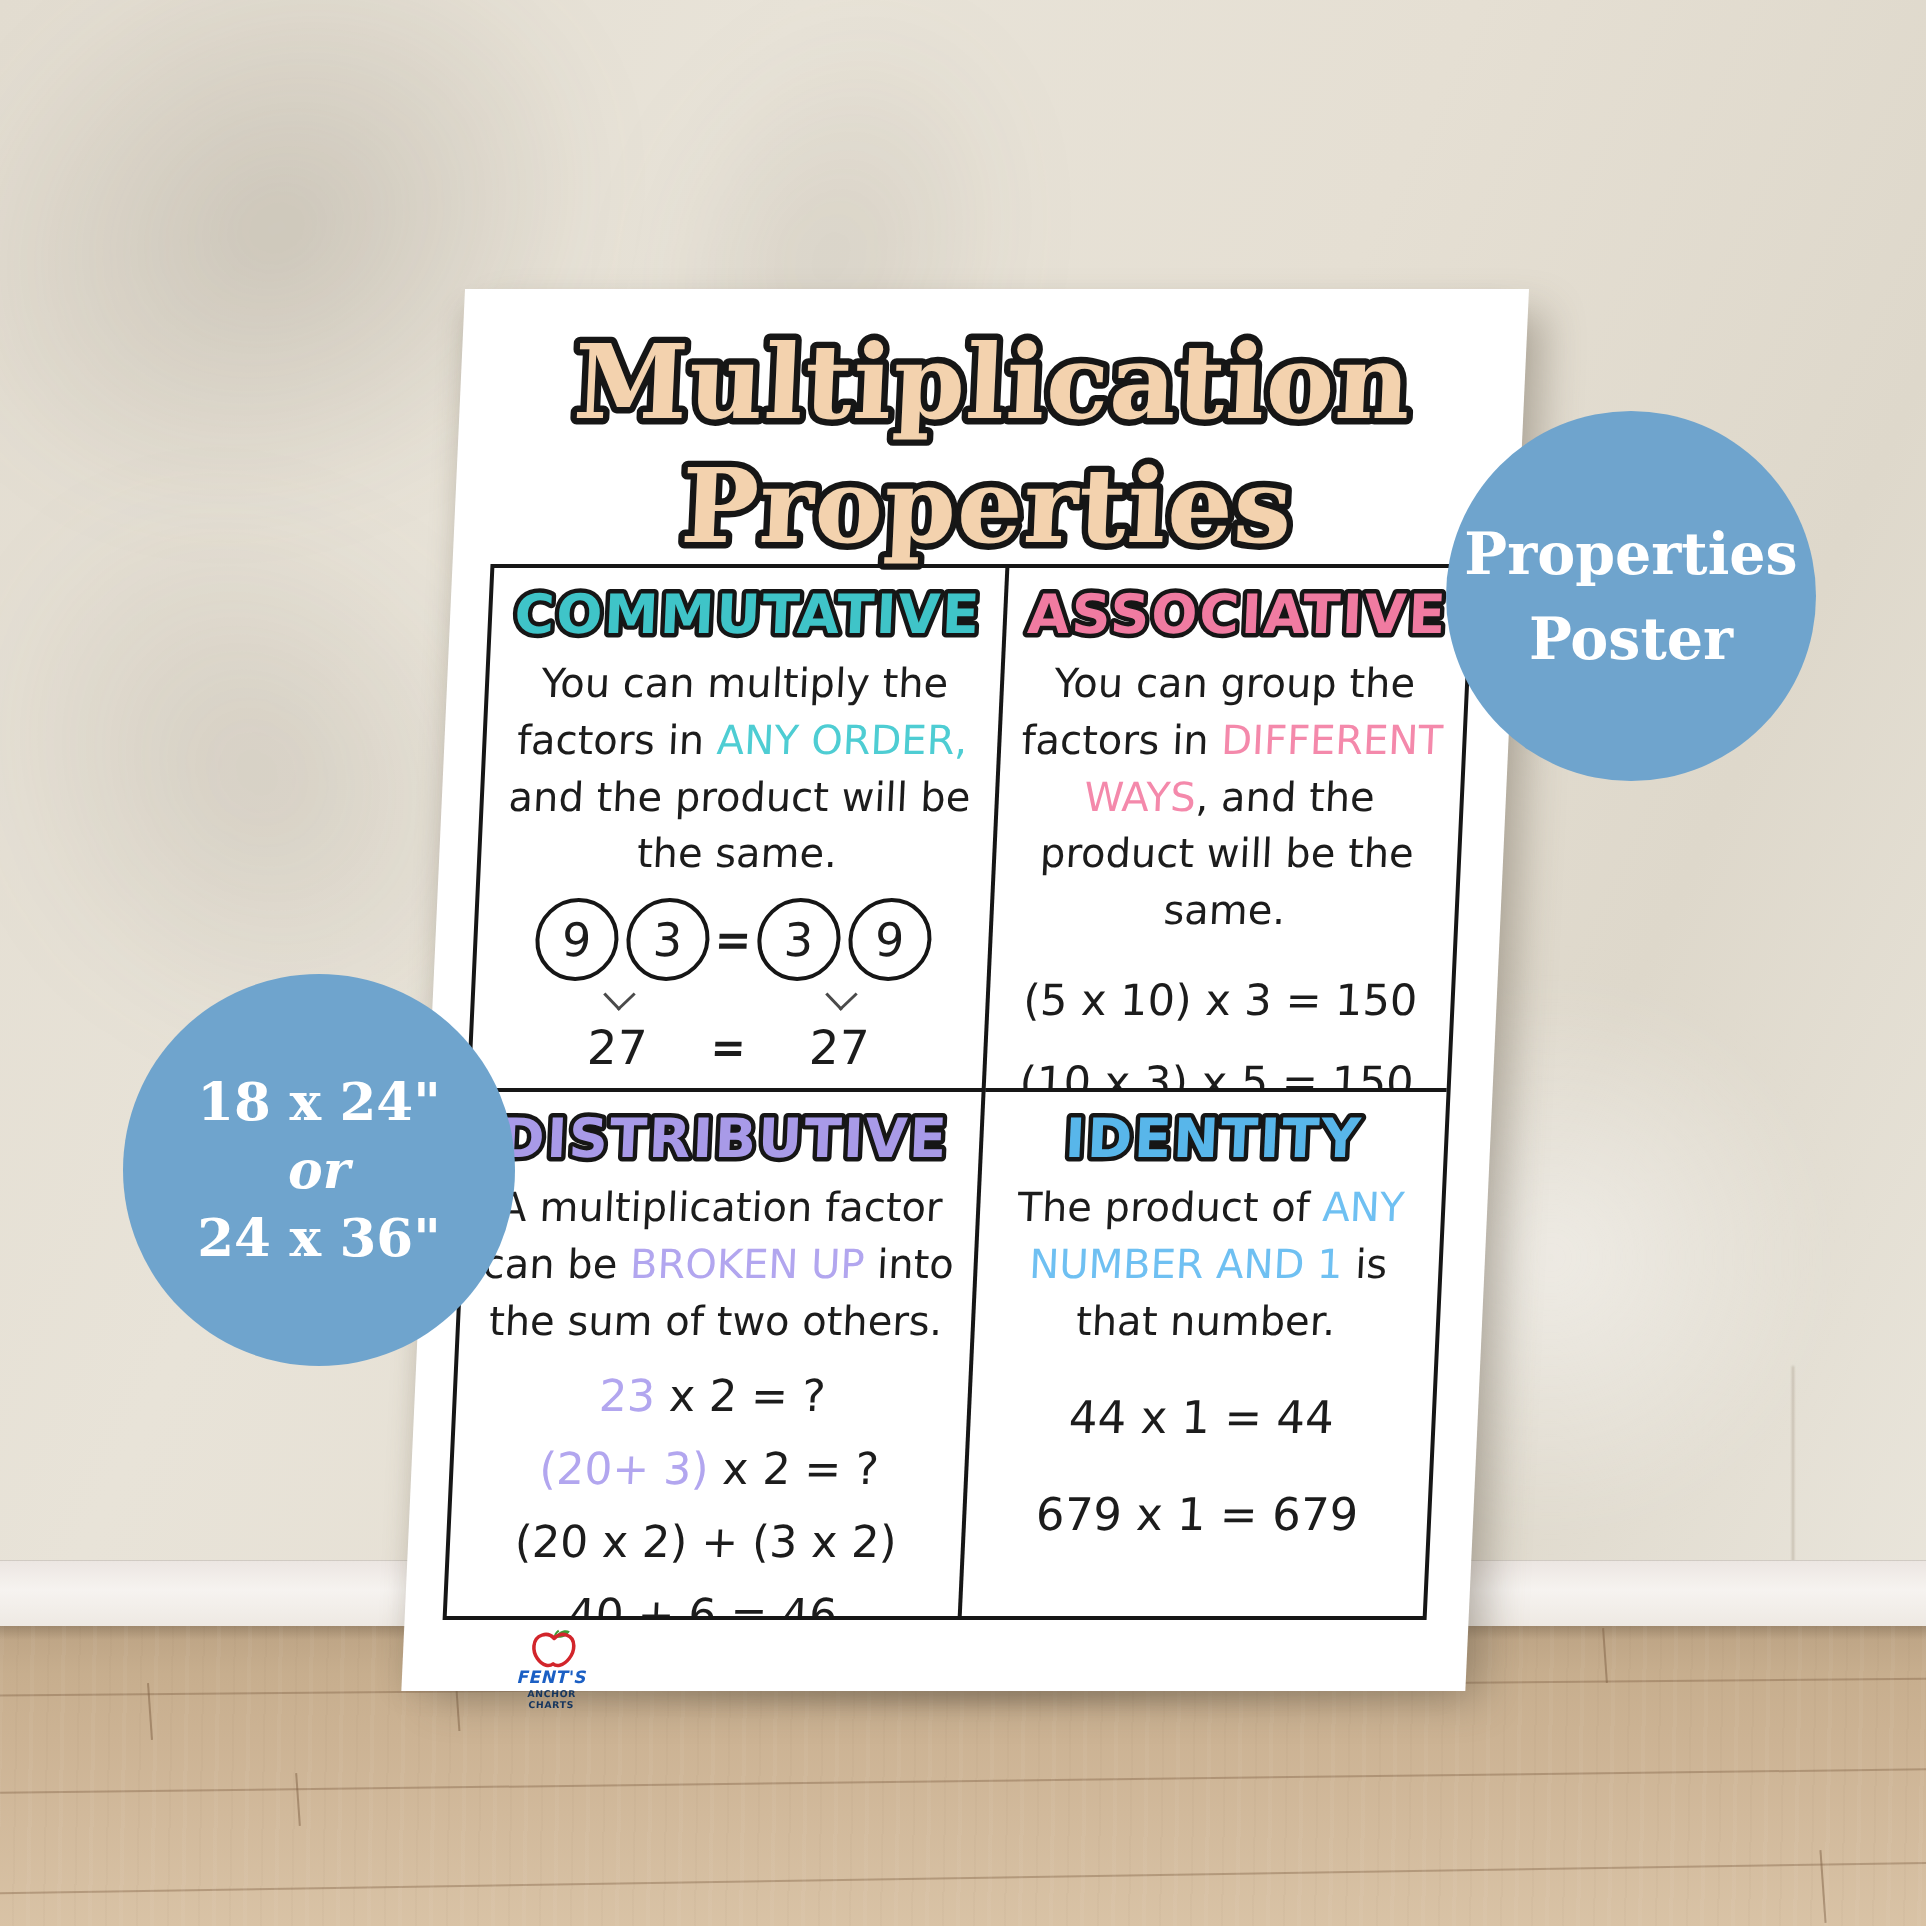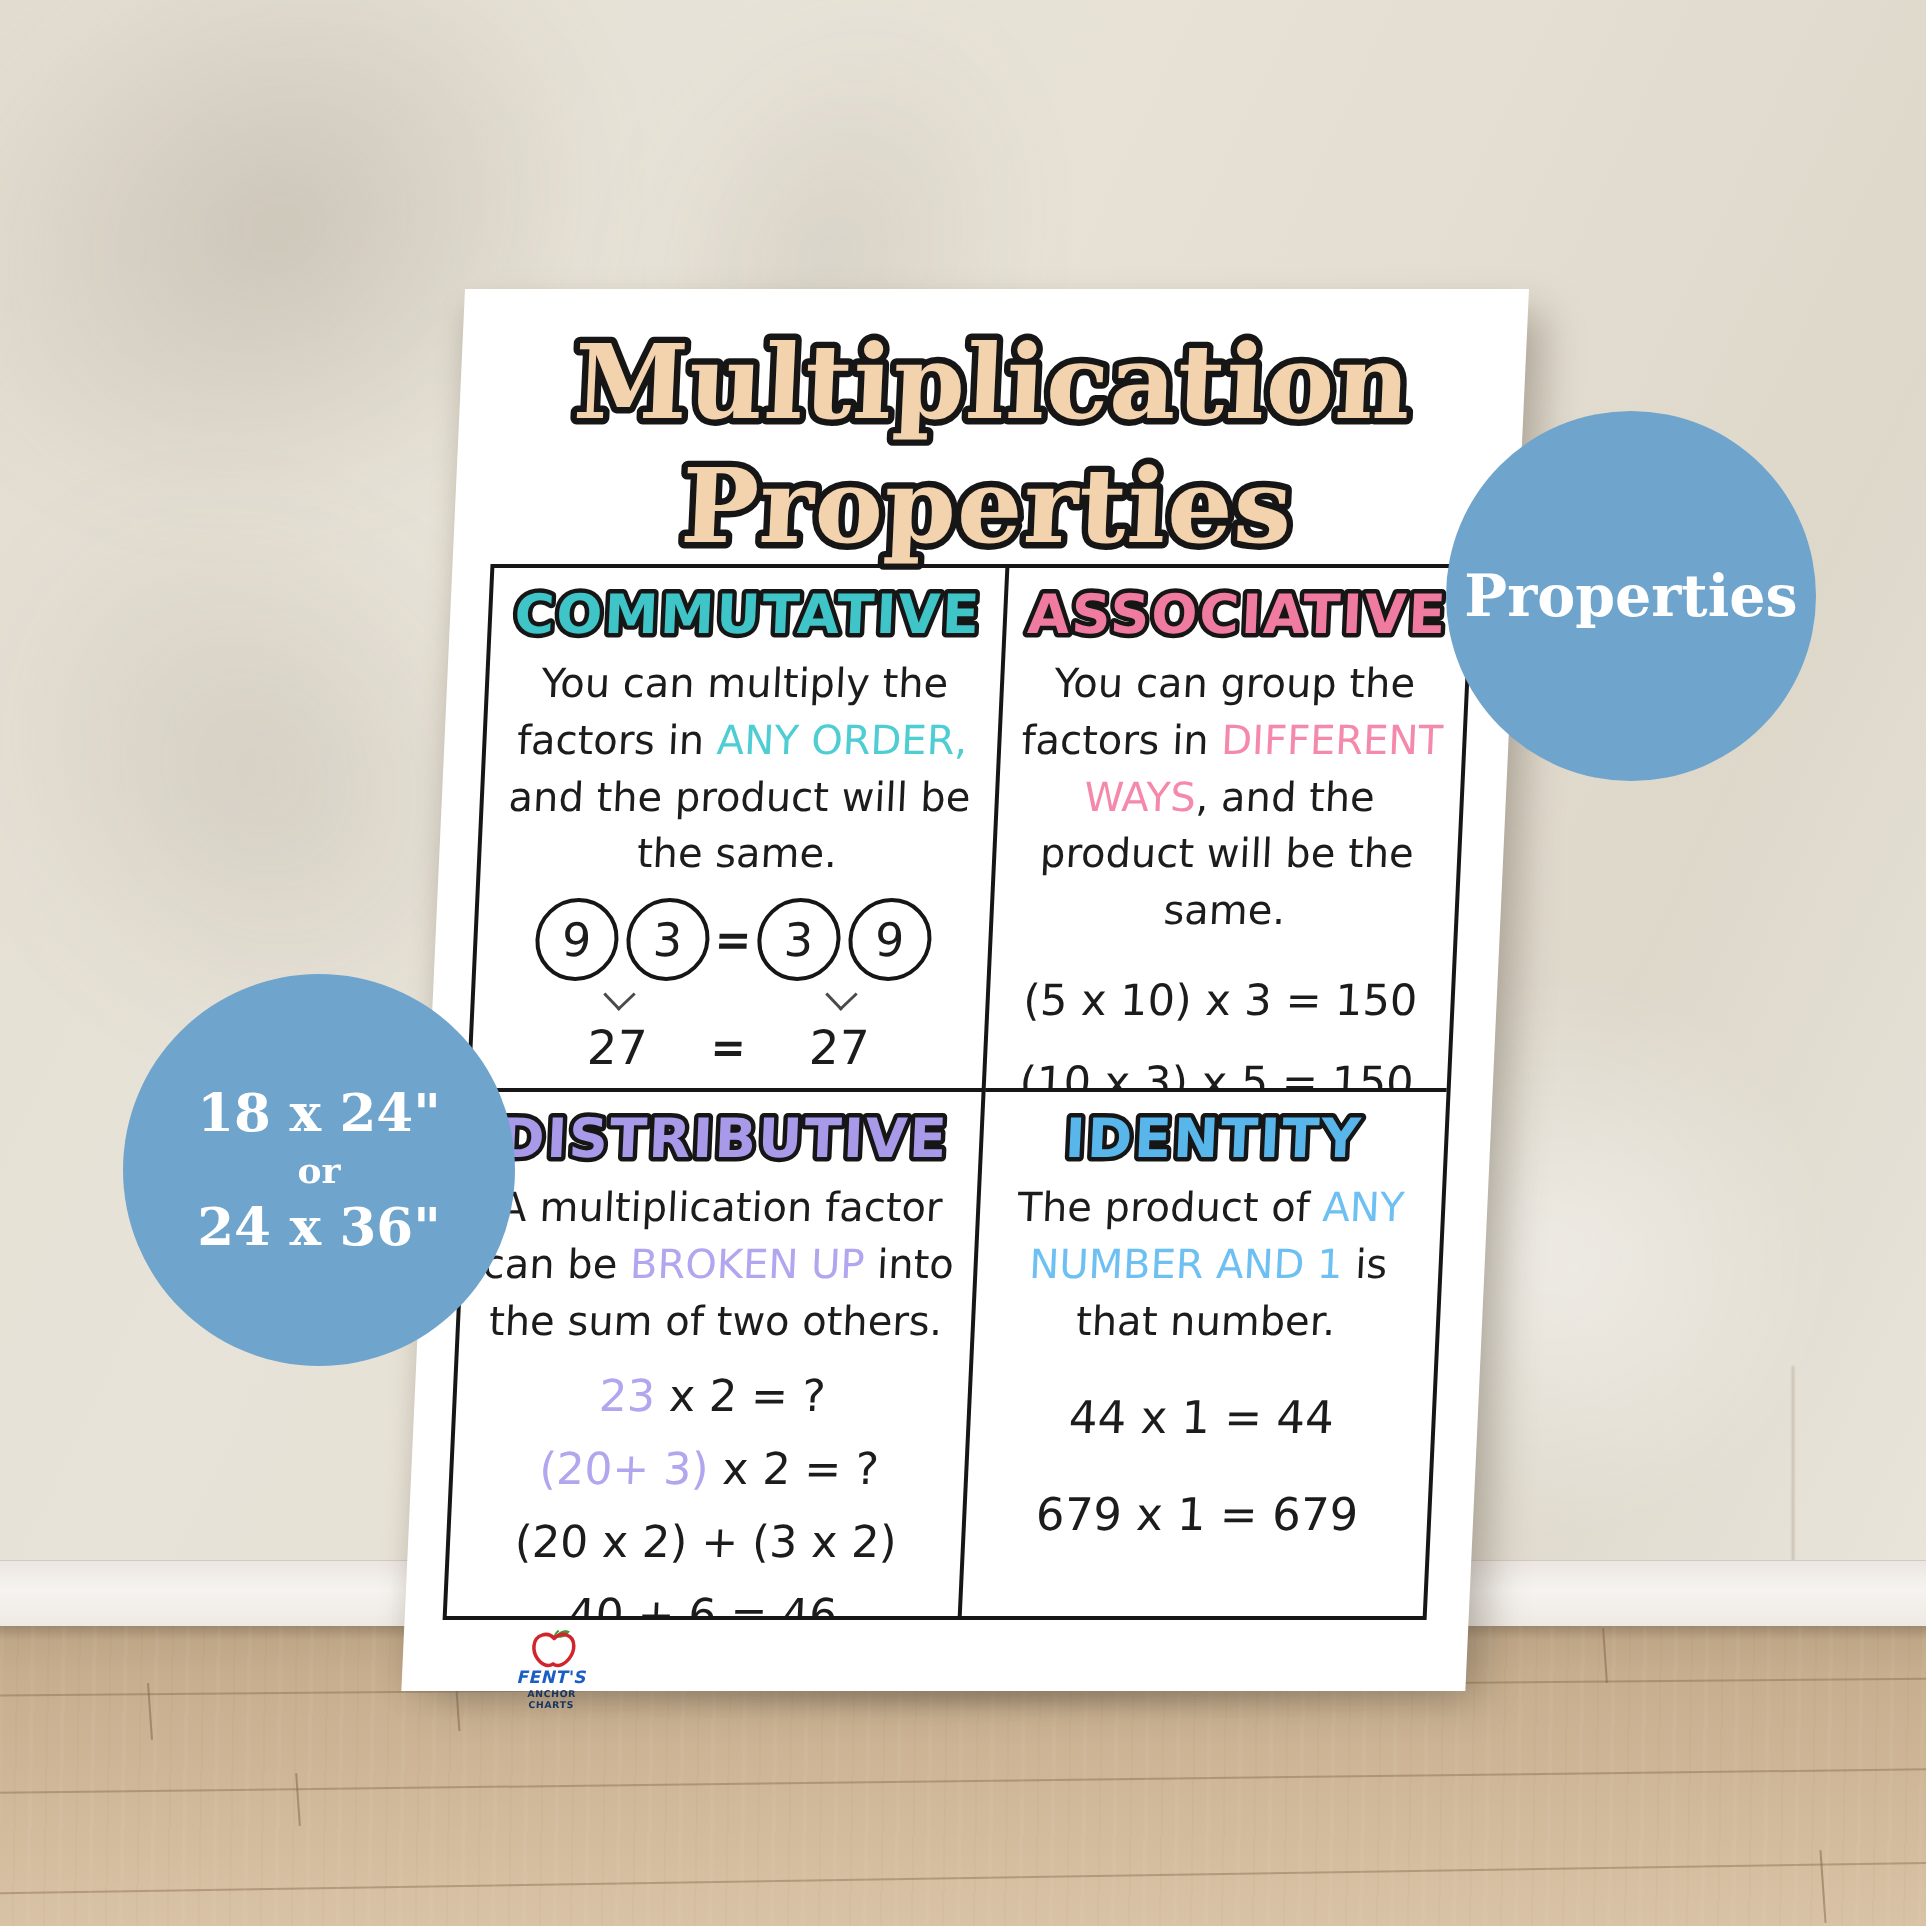"Poster" div.b-line { html: none -> <div>Poster</div> }
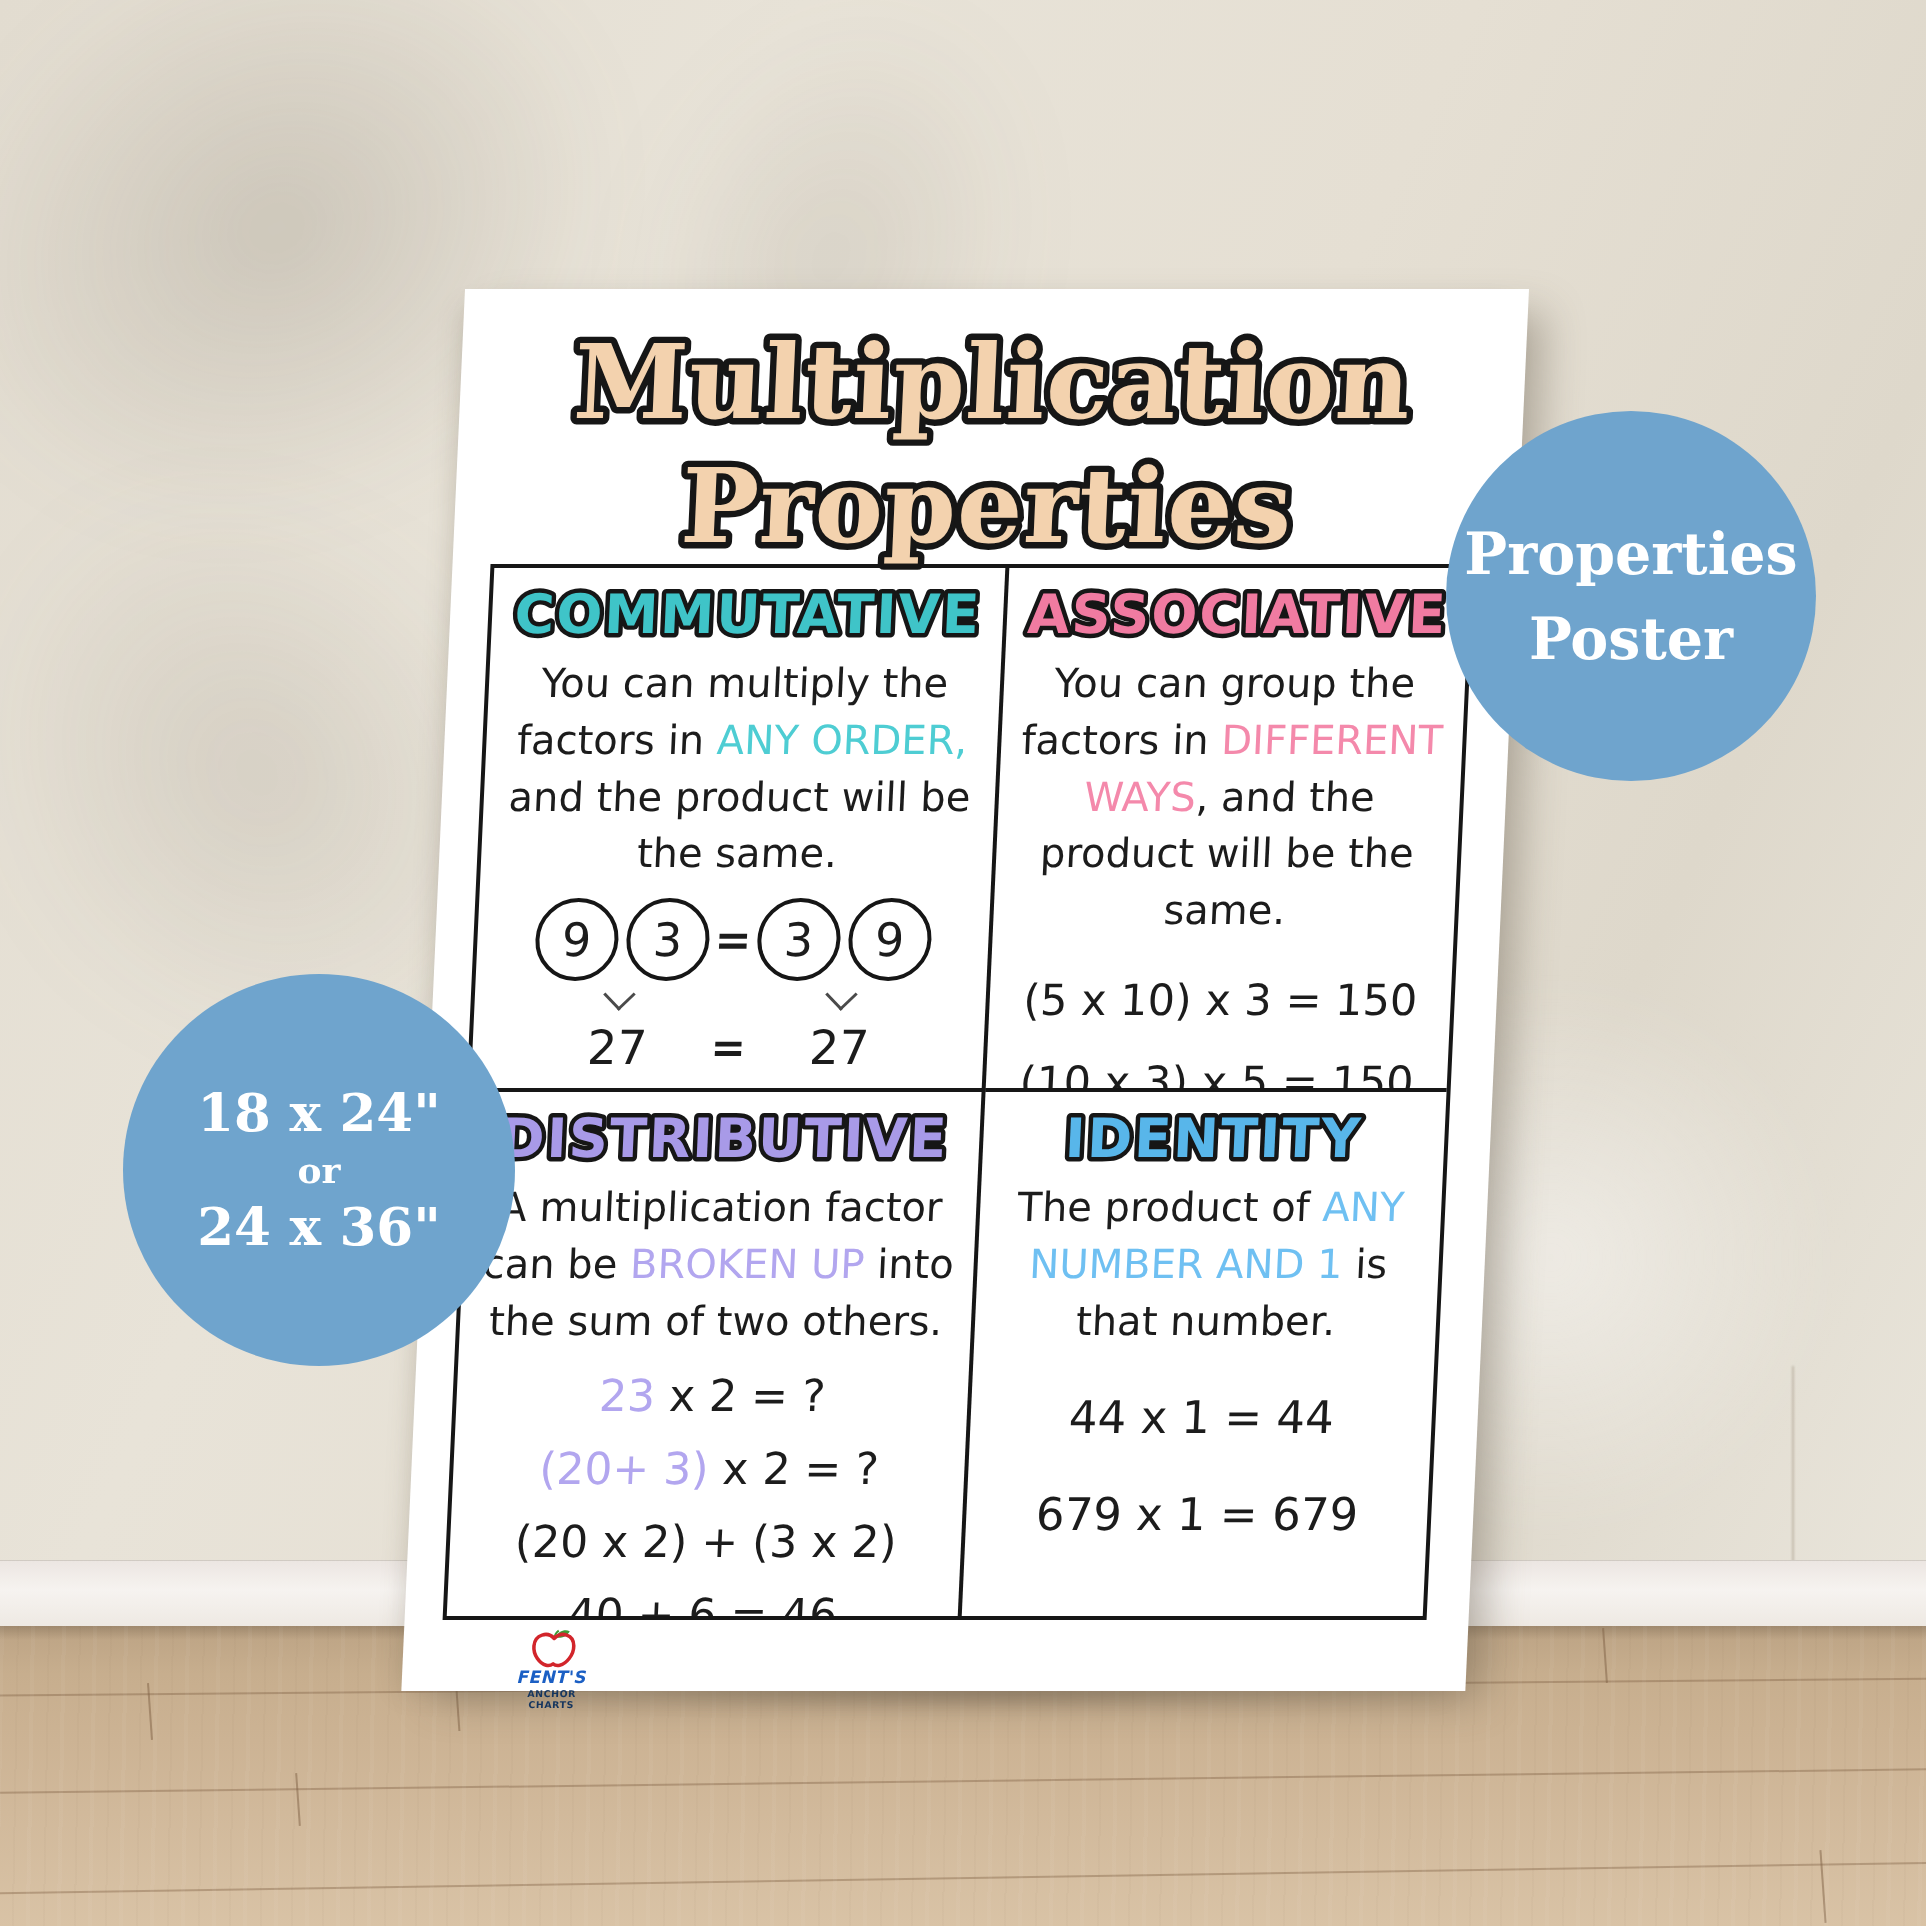"or" .badge-size .b-line.small { font-size: 36px -> 52px; font-style: none -> italic }
